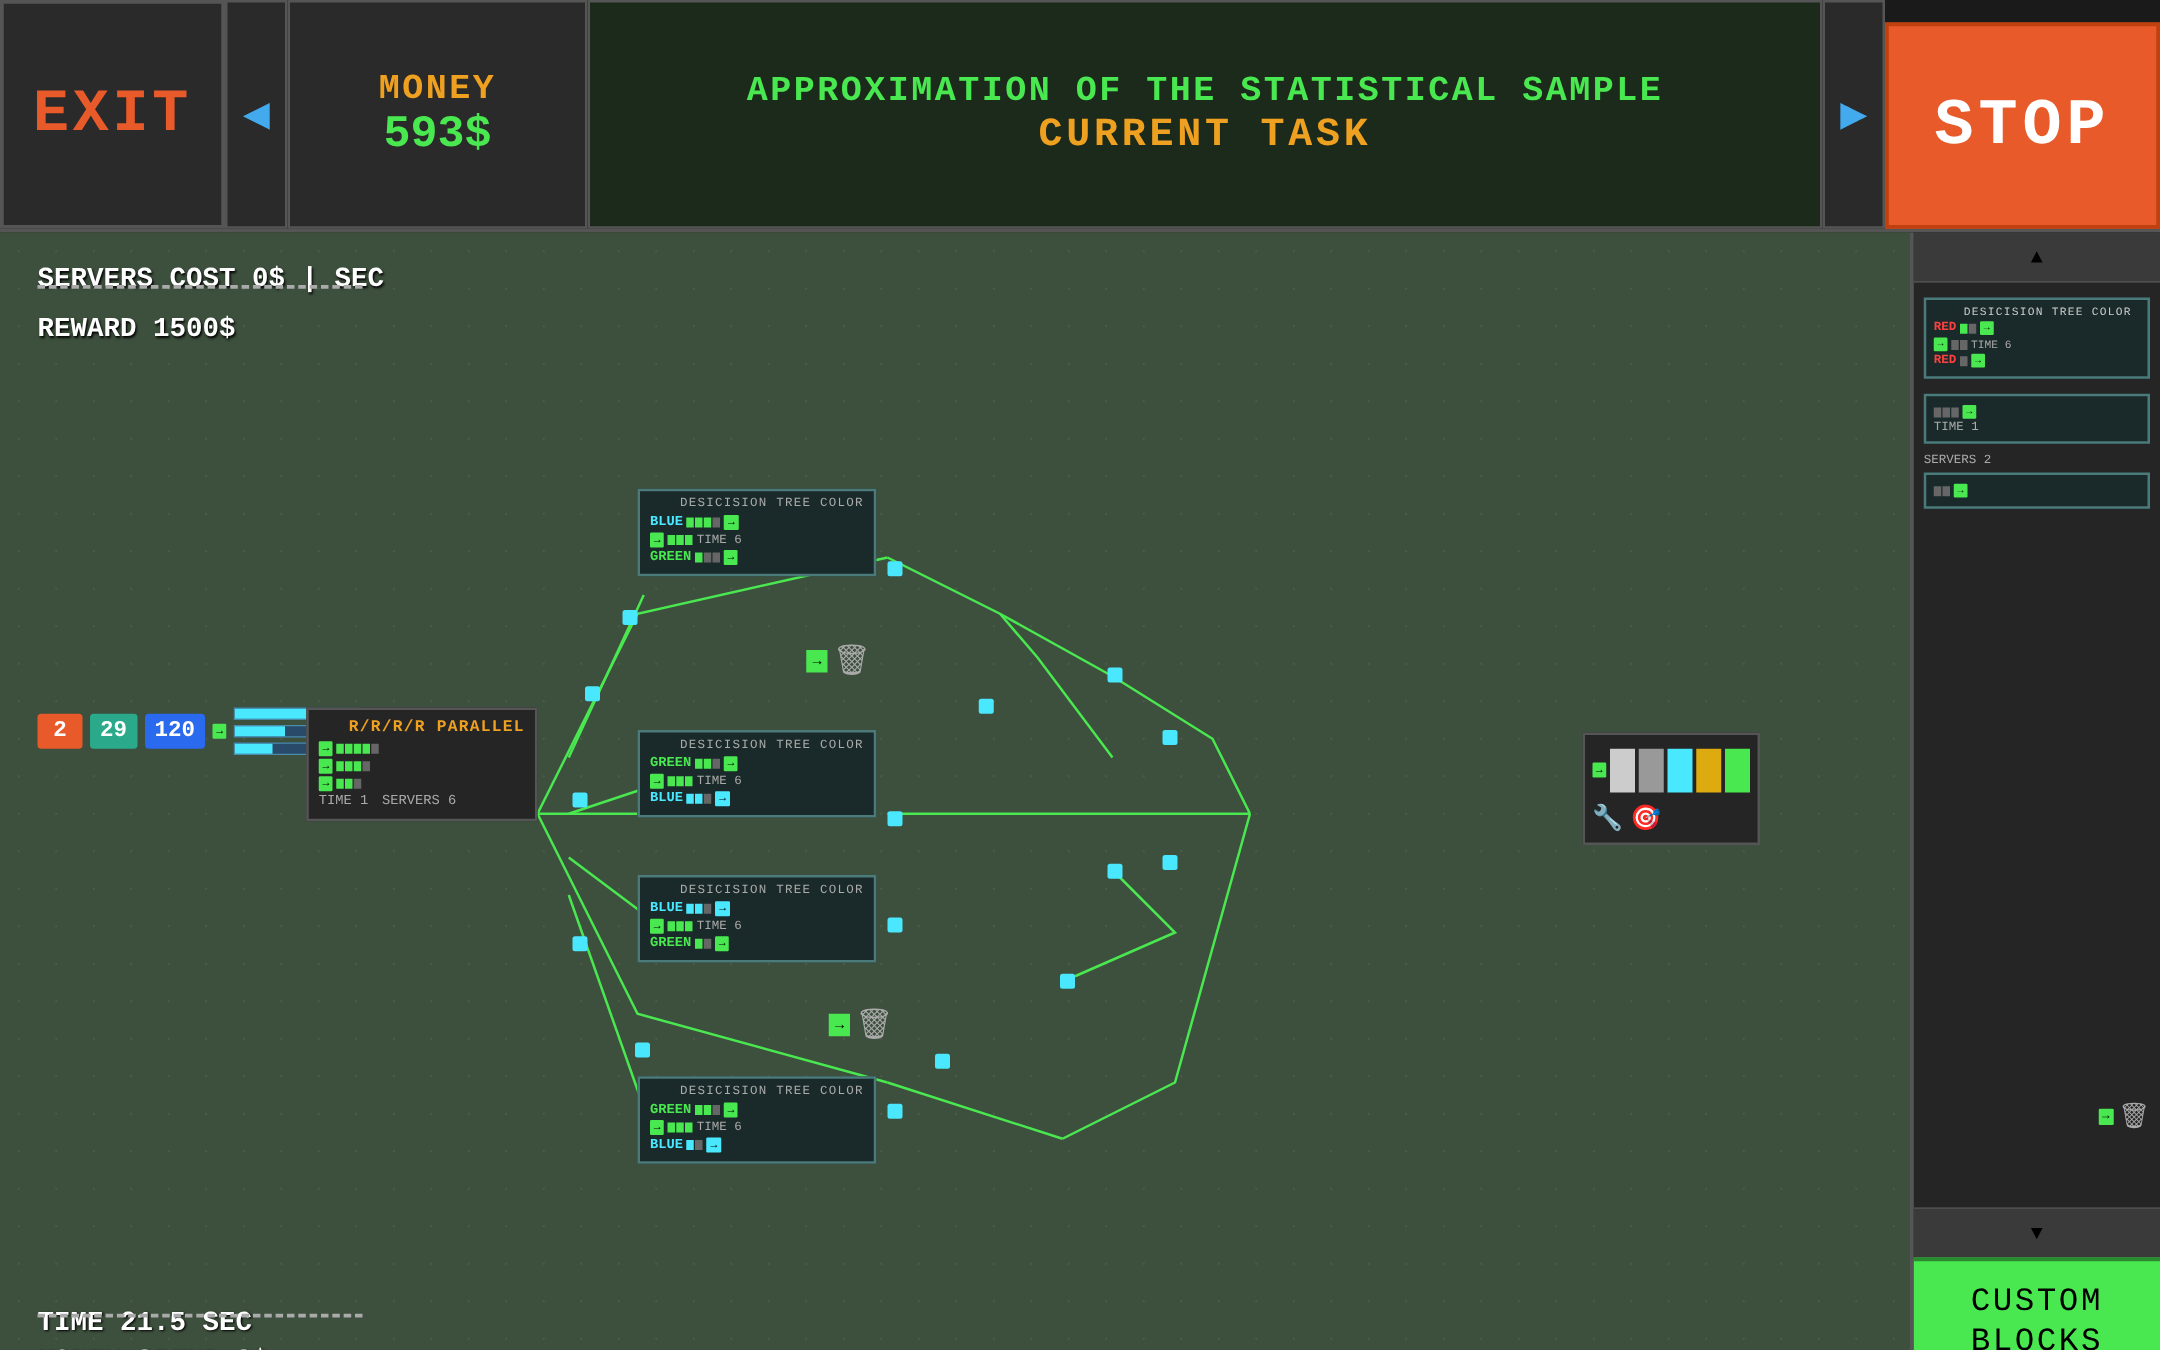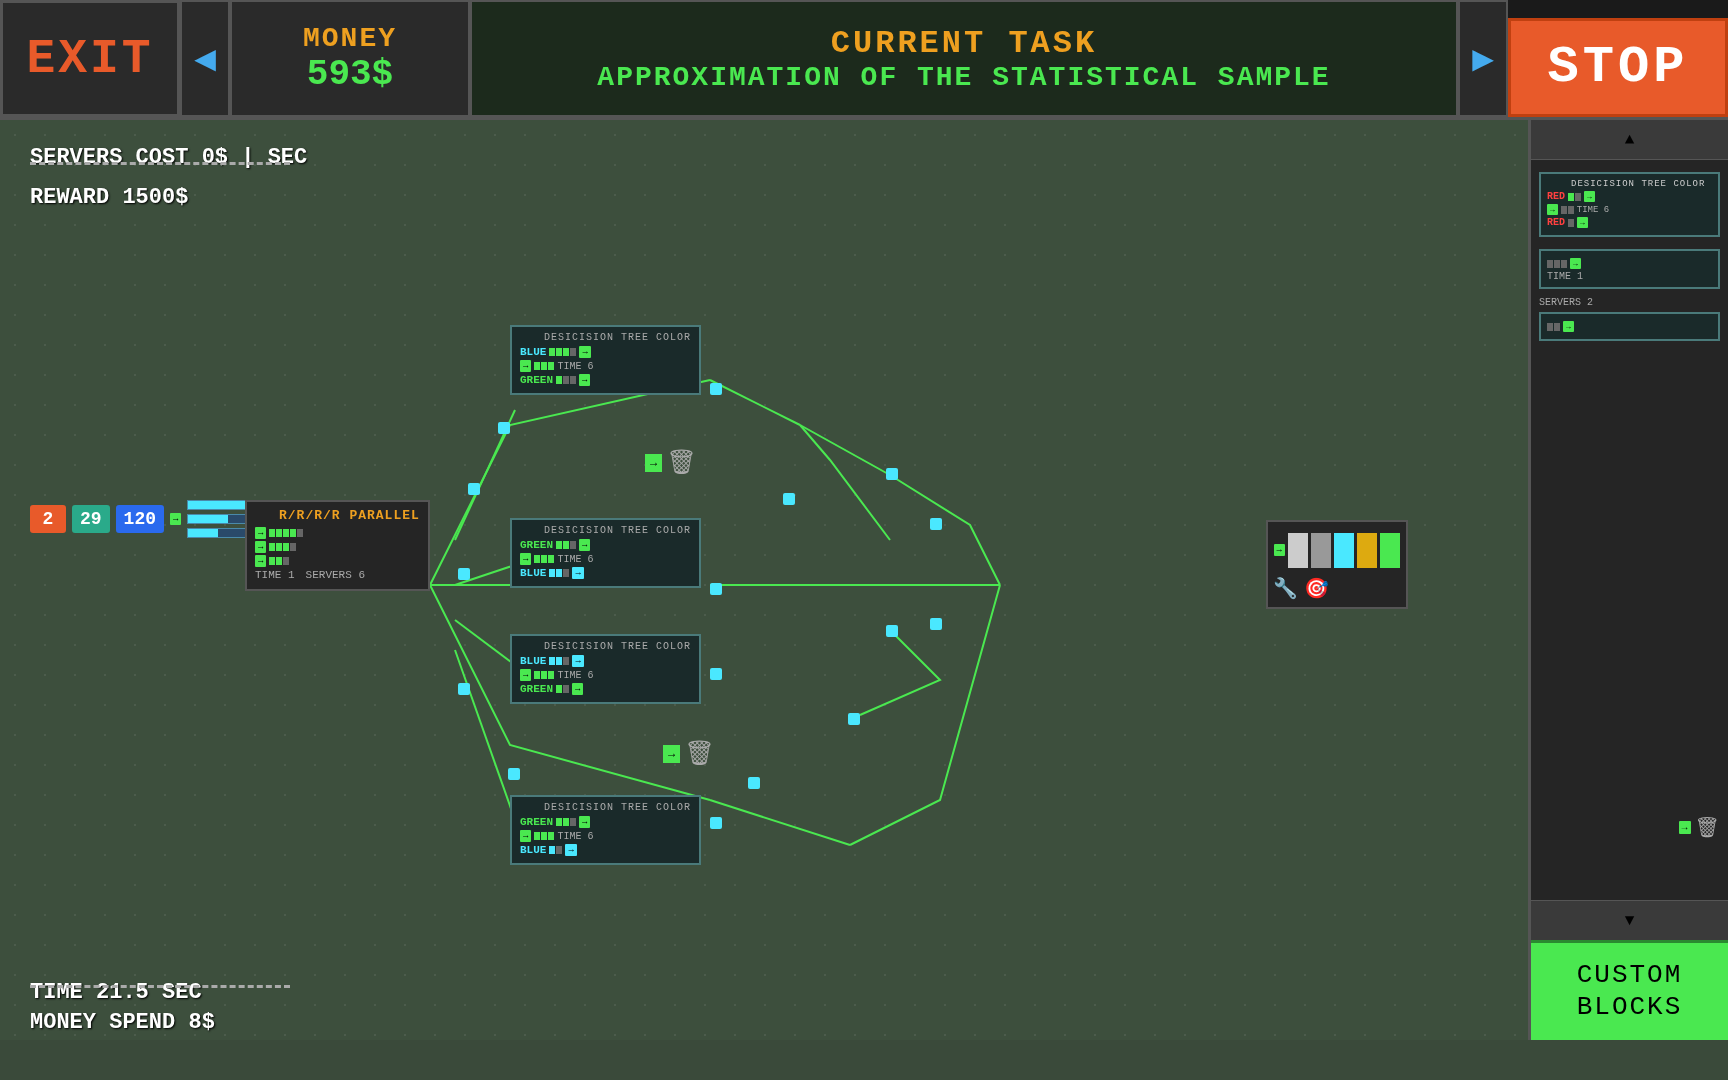"EXIT" #top-bar { height: 120px -> 186px }
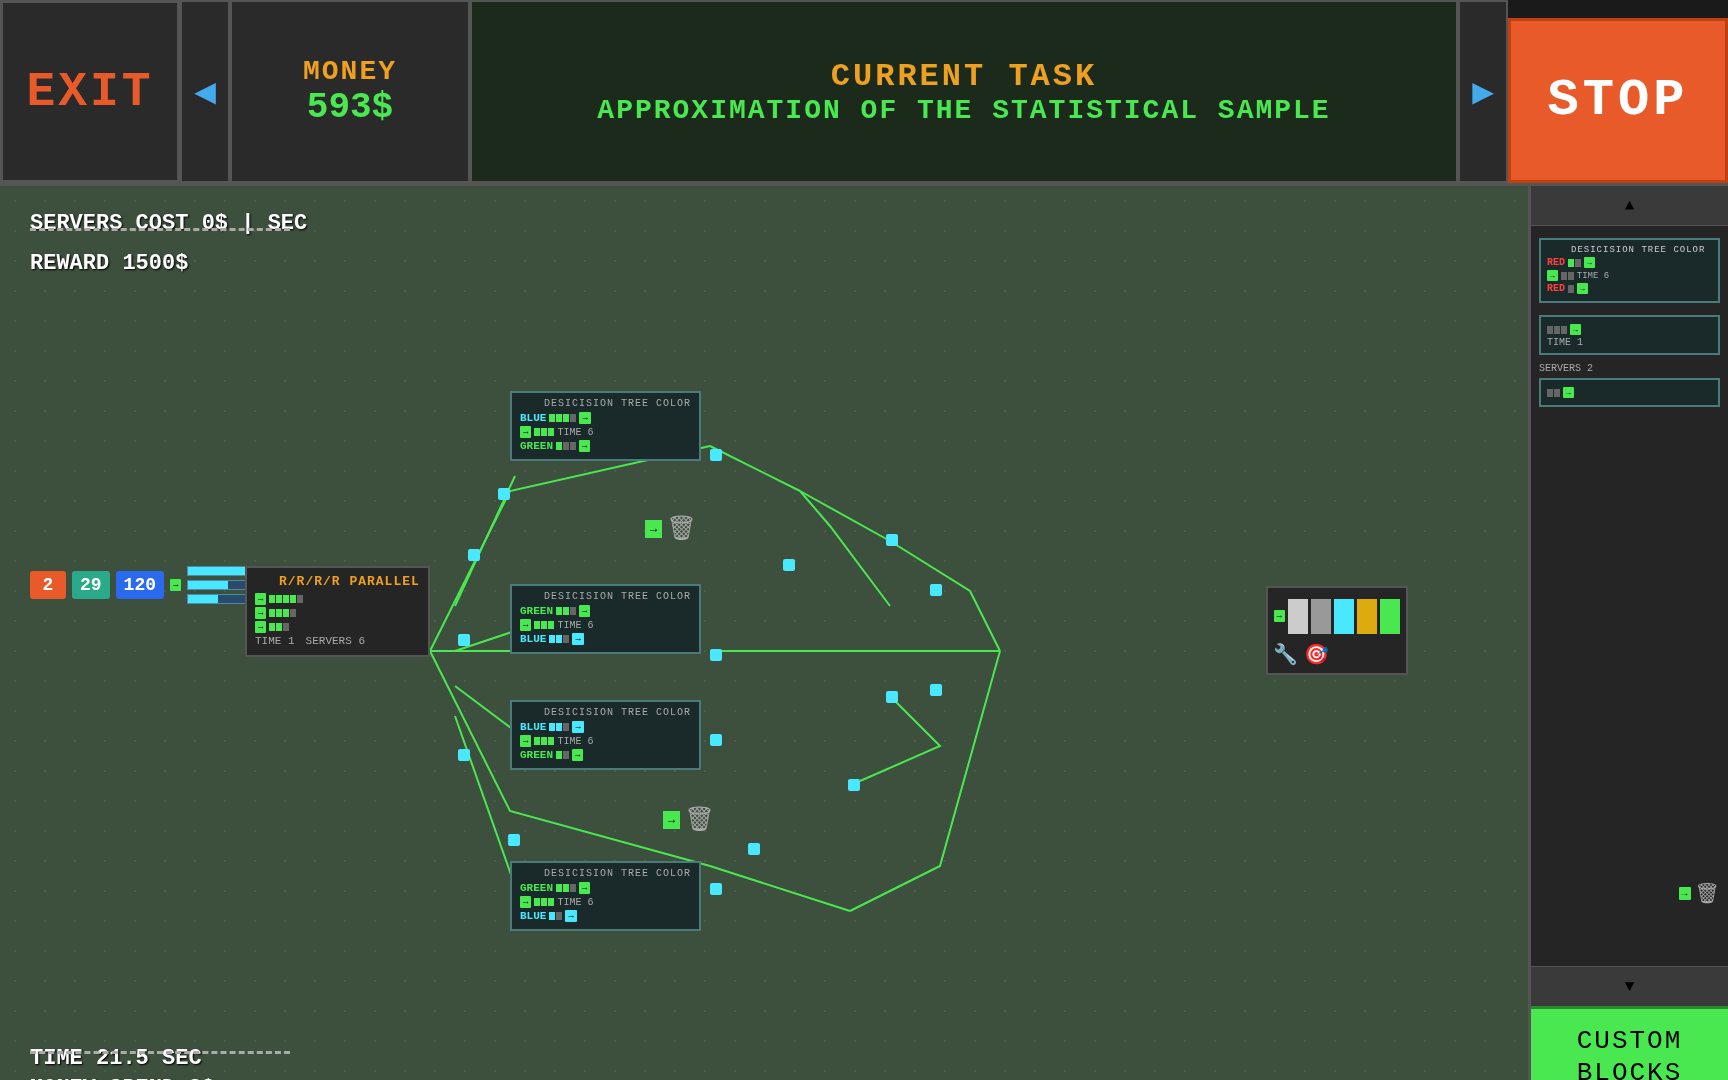"CURRENT TASK" div { order: before "APPROXIMATION OF THE STATISTICAL SAMPLE" -> after "APPROXIMATION OF THE STATISTICAL SAMPLE" }
